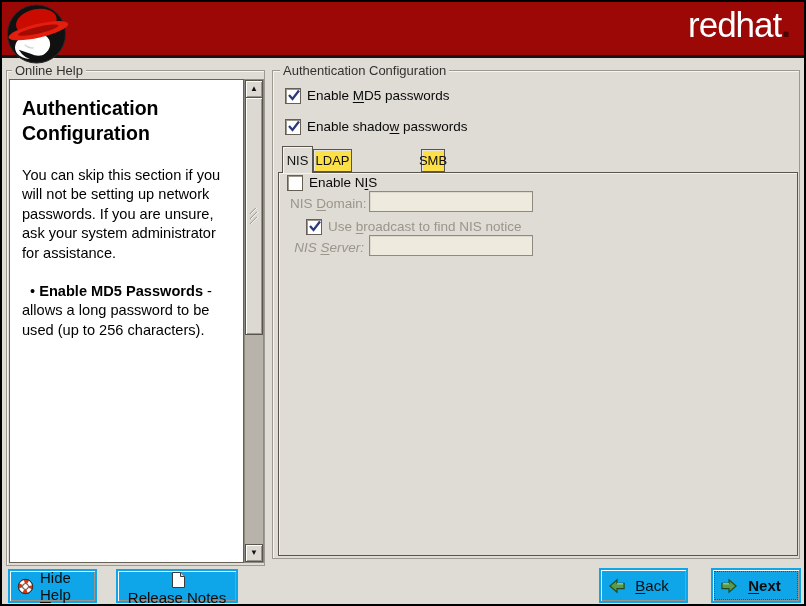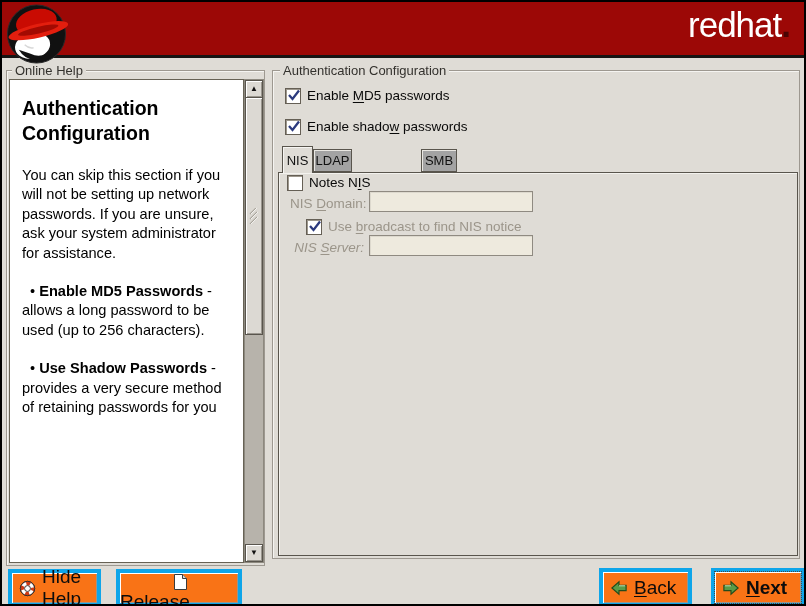"LDAP" .tab.inactive { background: #a3a3a3 -> #fde047 }
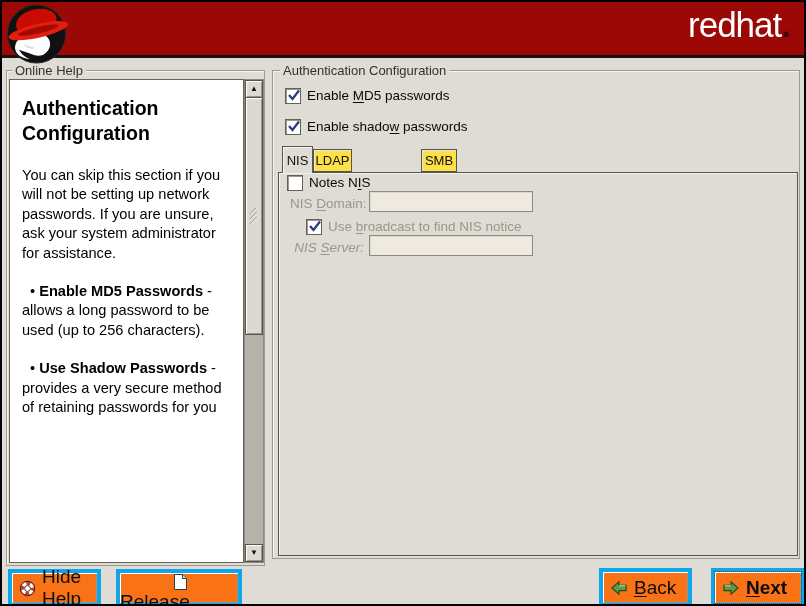"SMB" div.tab { width: 36px -> 24px }
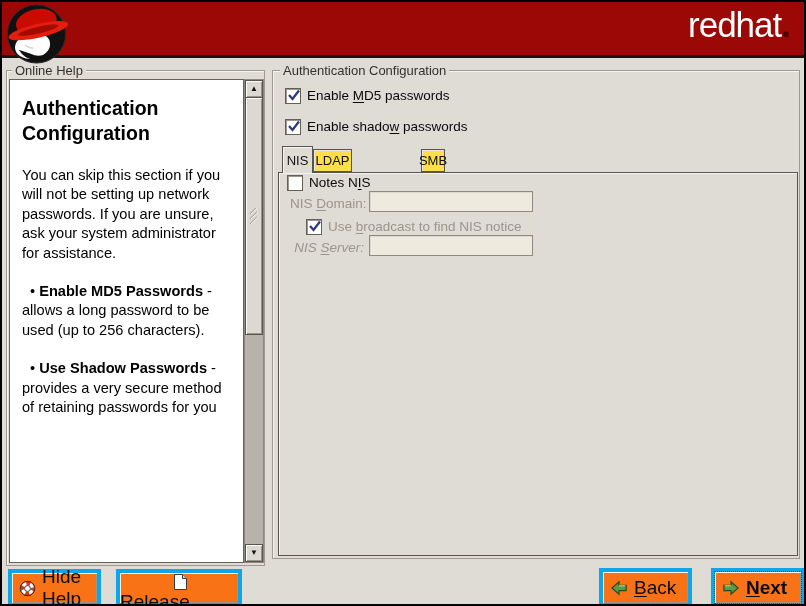"Notes N" span { text: Notes -> Enable }
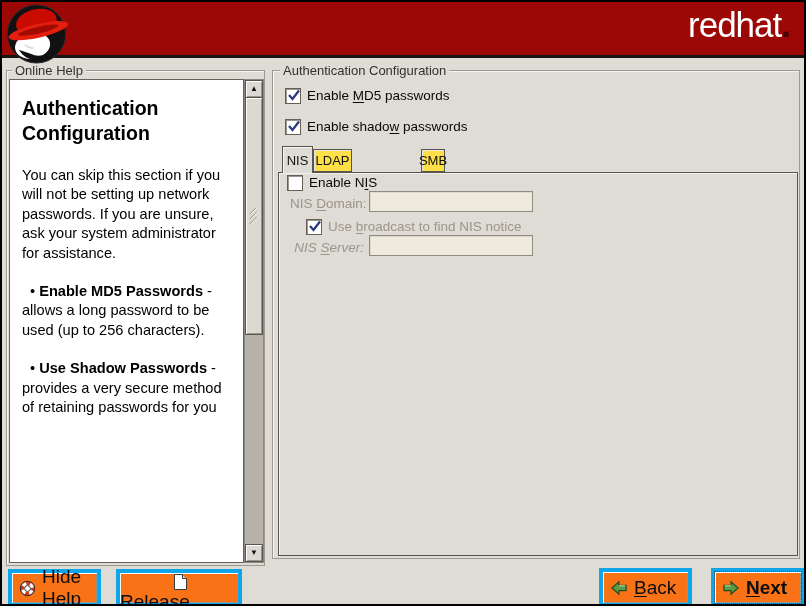"• Use Shadow Passwords -" p.bullet { html: <p><span>• </span><span>Use Shadow Passwords</span><span> - provides a very secure method of retaining passwords for you</span></p> -> none }
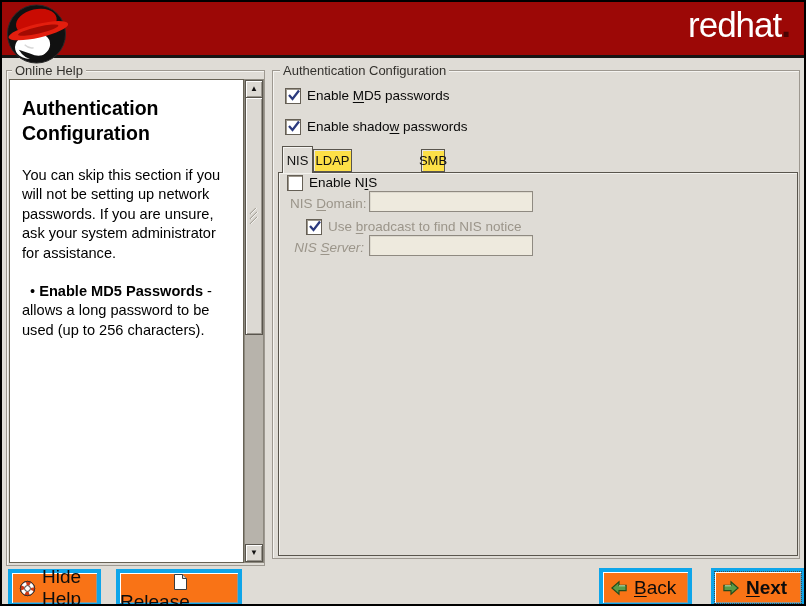"Hide Help" .btn { background: #f97316 -> #0ea5e9; border: 4px solid #0ea5e9 -> 2px solid #0ea5e9; font-size: 19px -> 15px }
